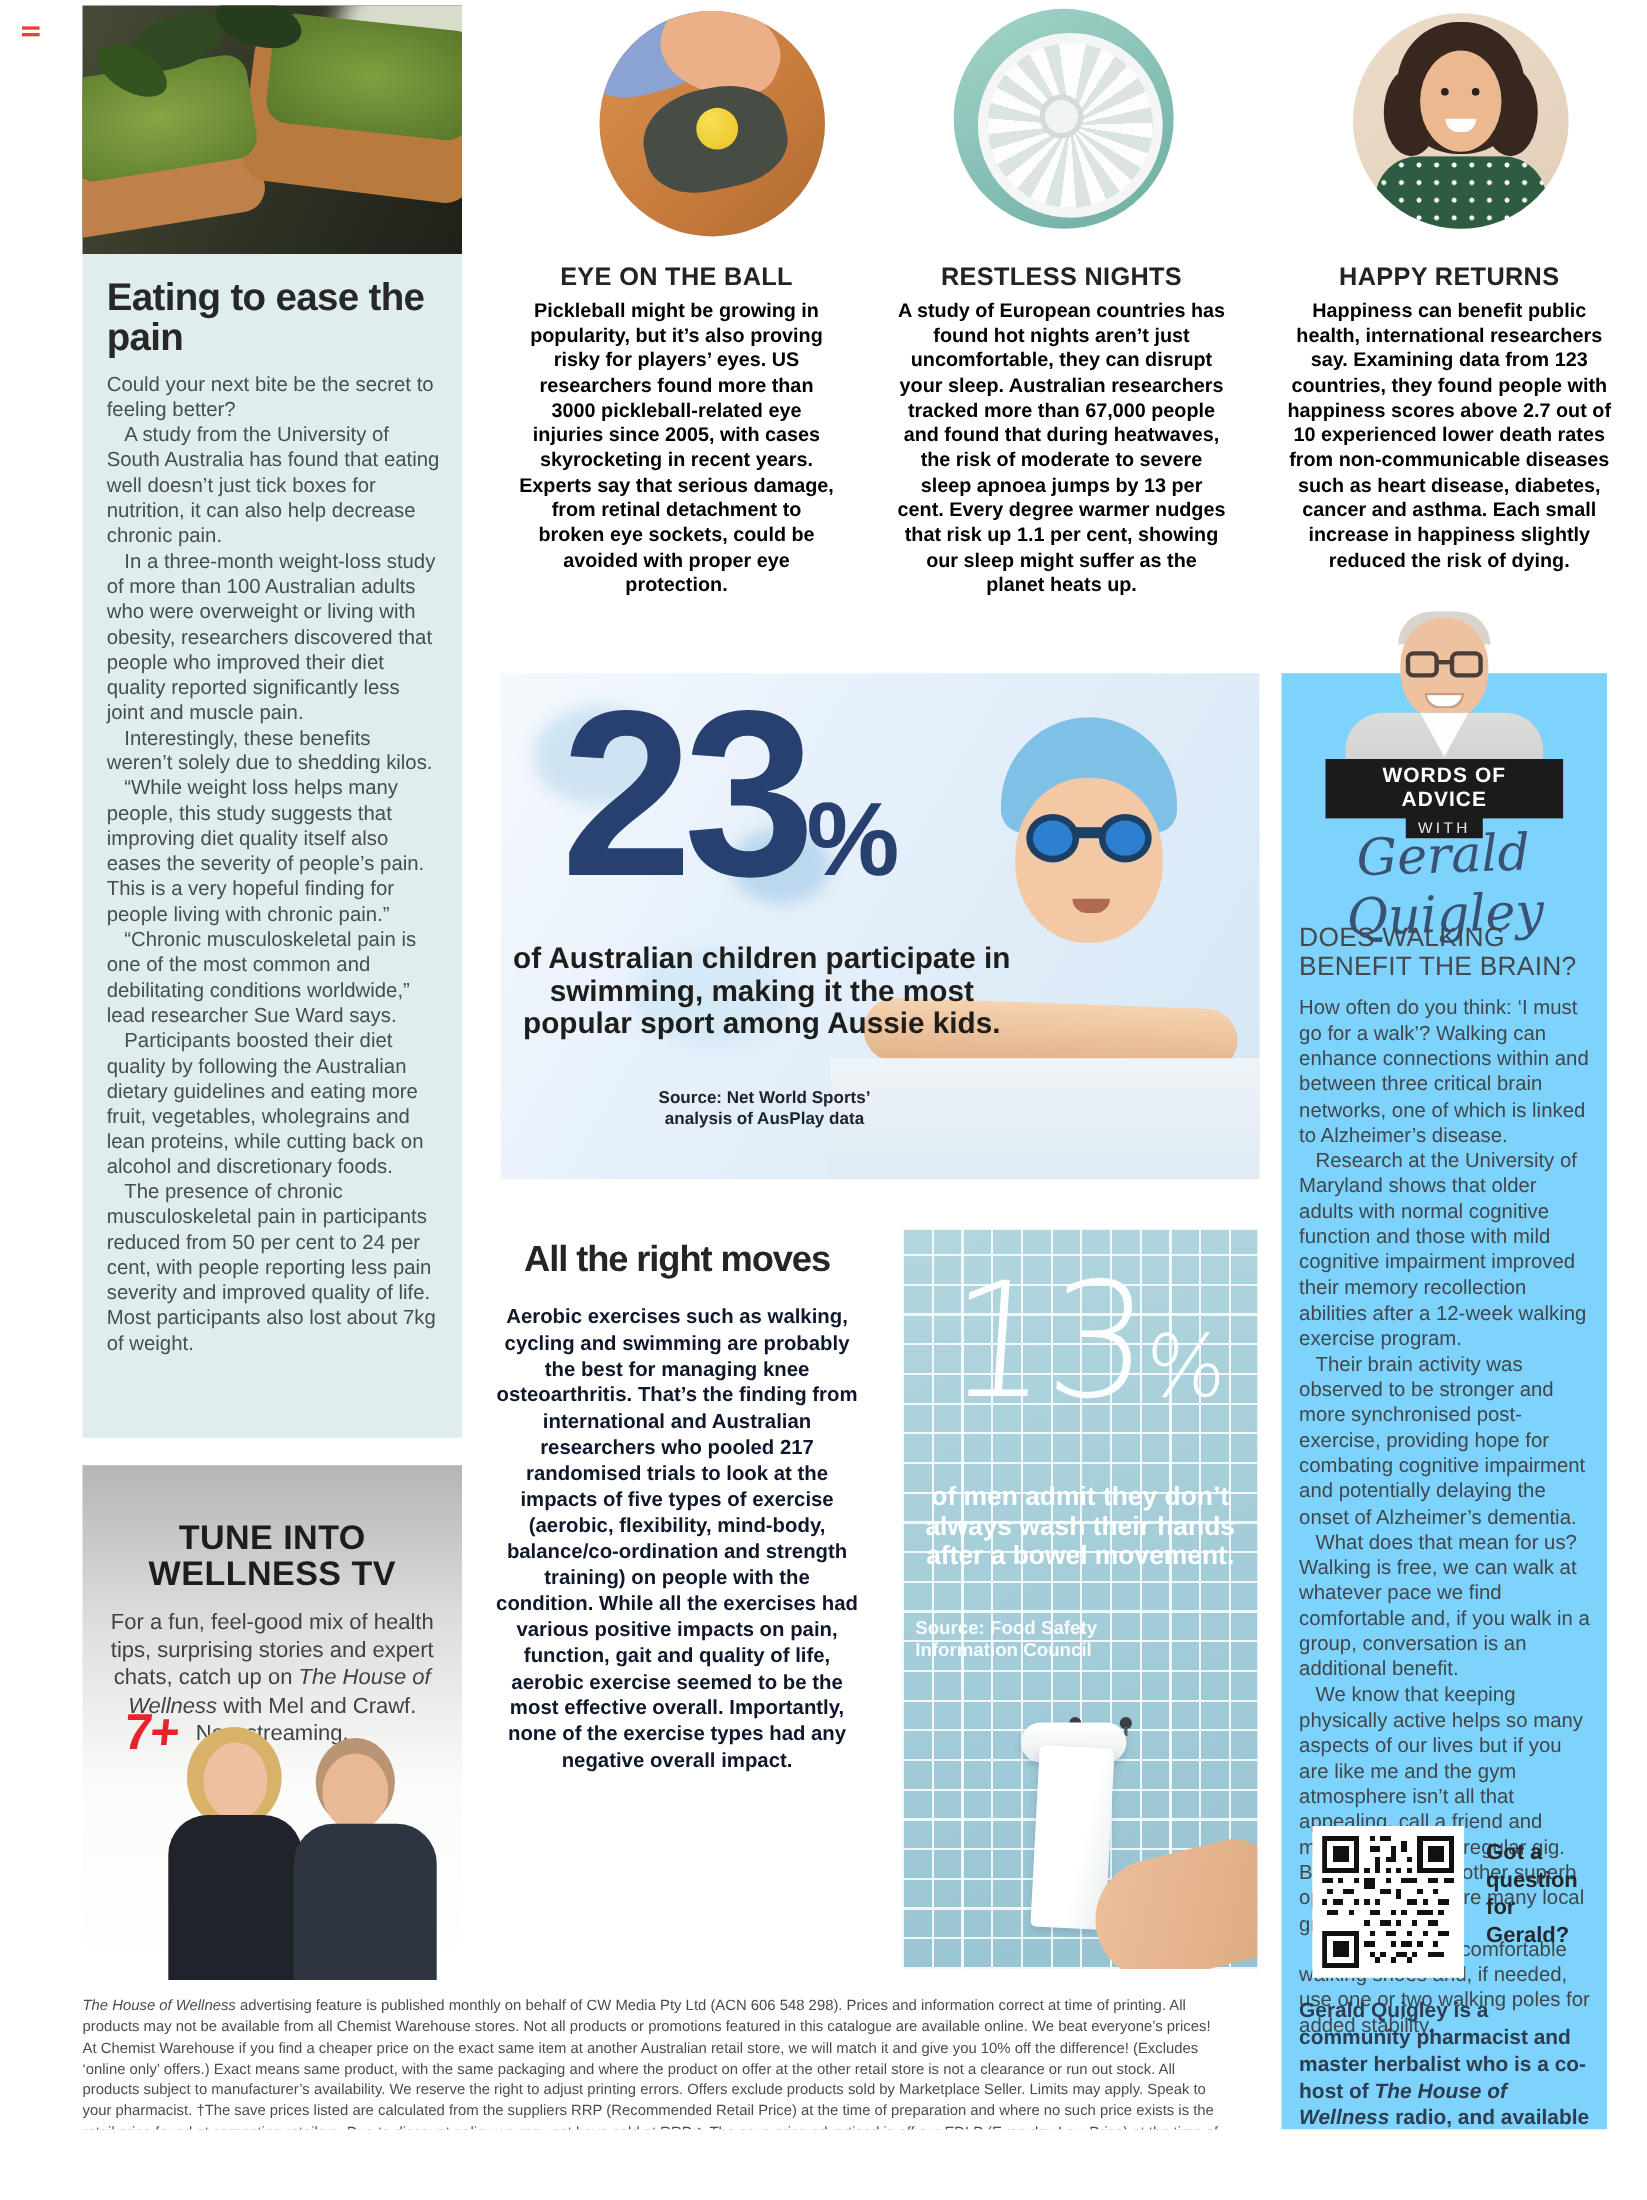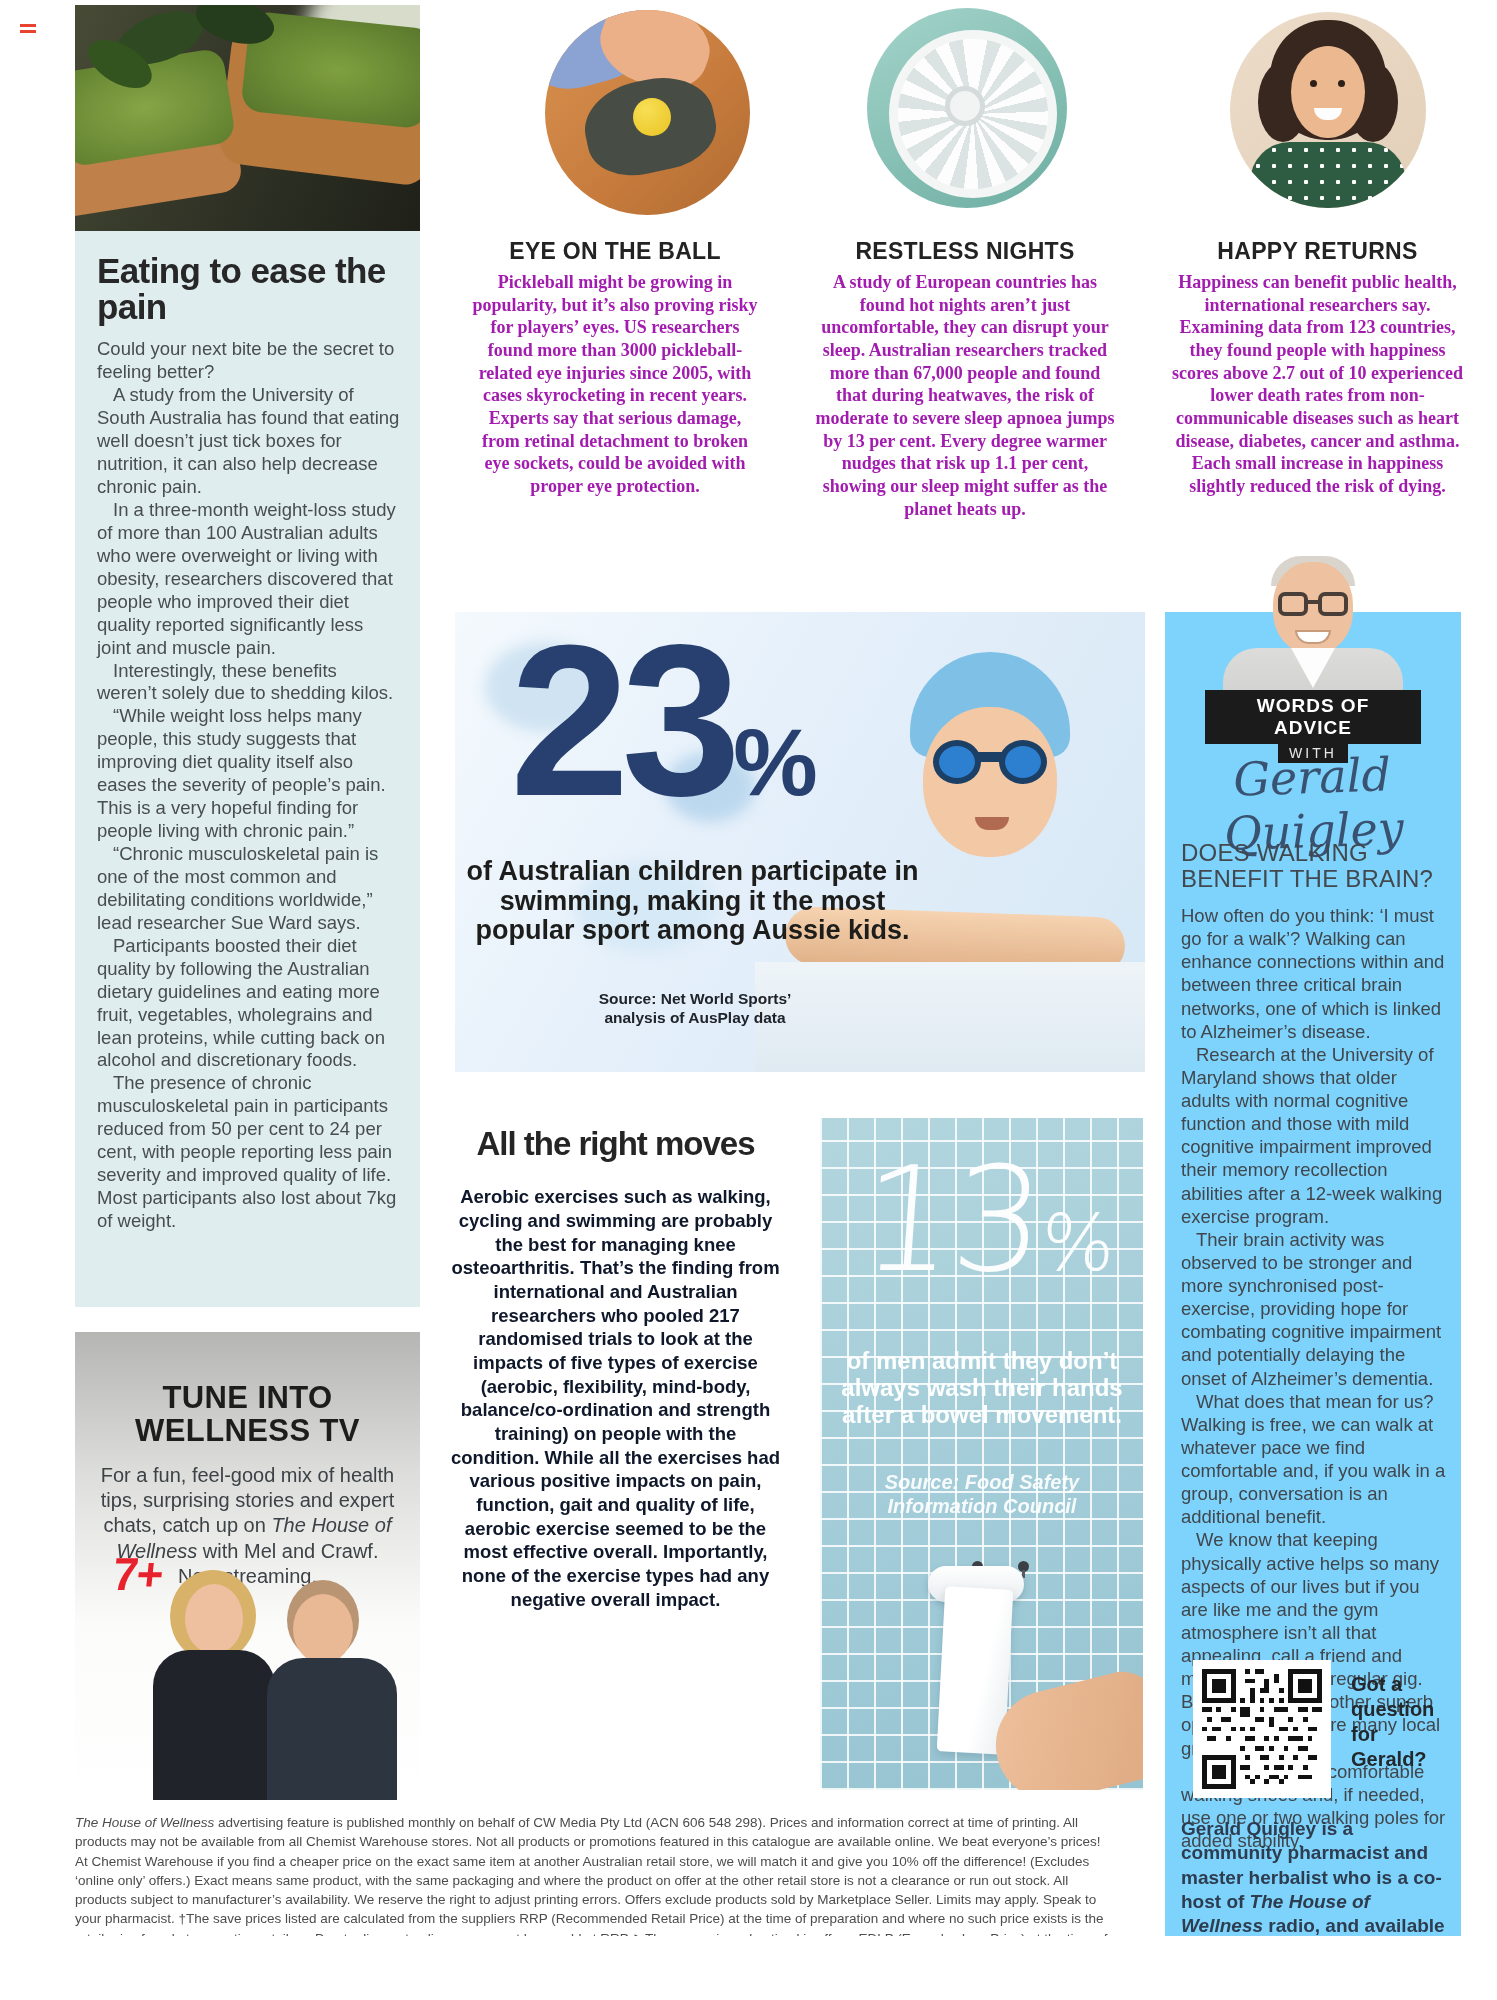"Pickleball might be growing in" .story-col p { color: #a21caf -> #000000; font-family: Liberation Serif, serif -> none }
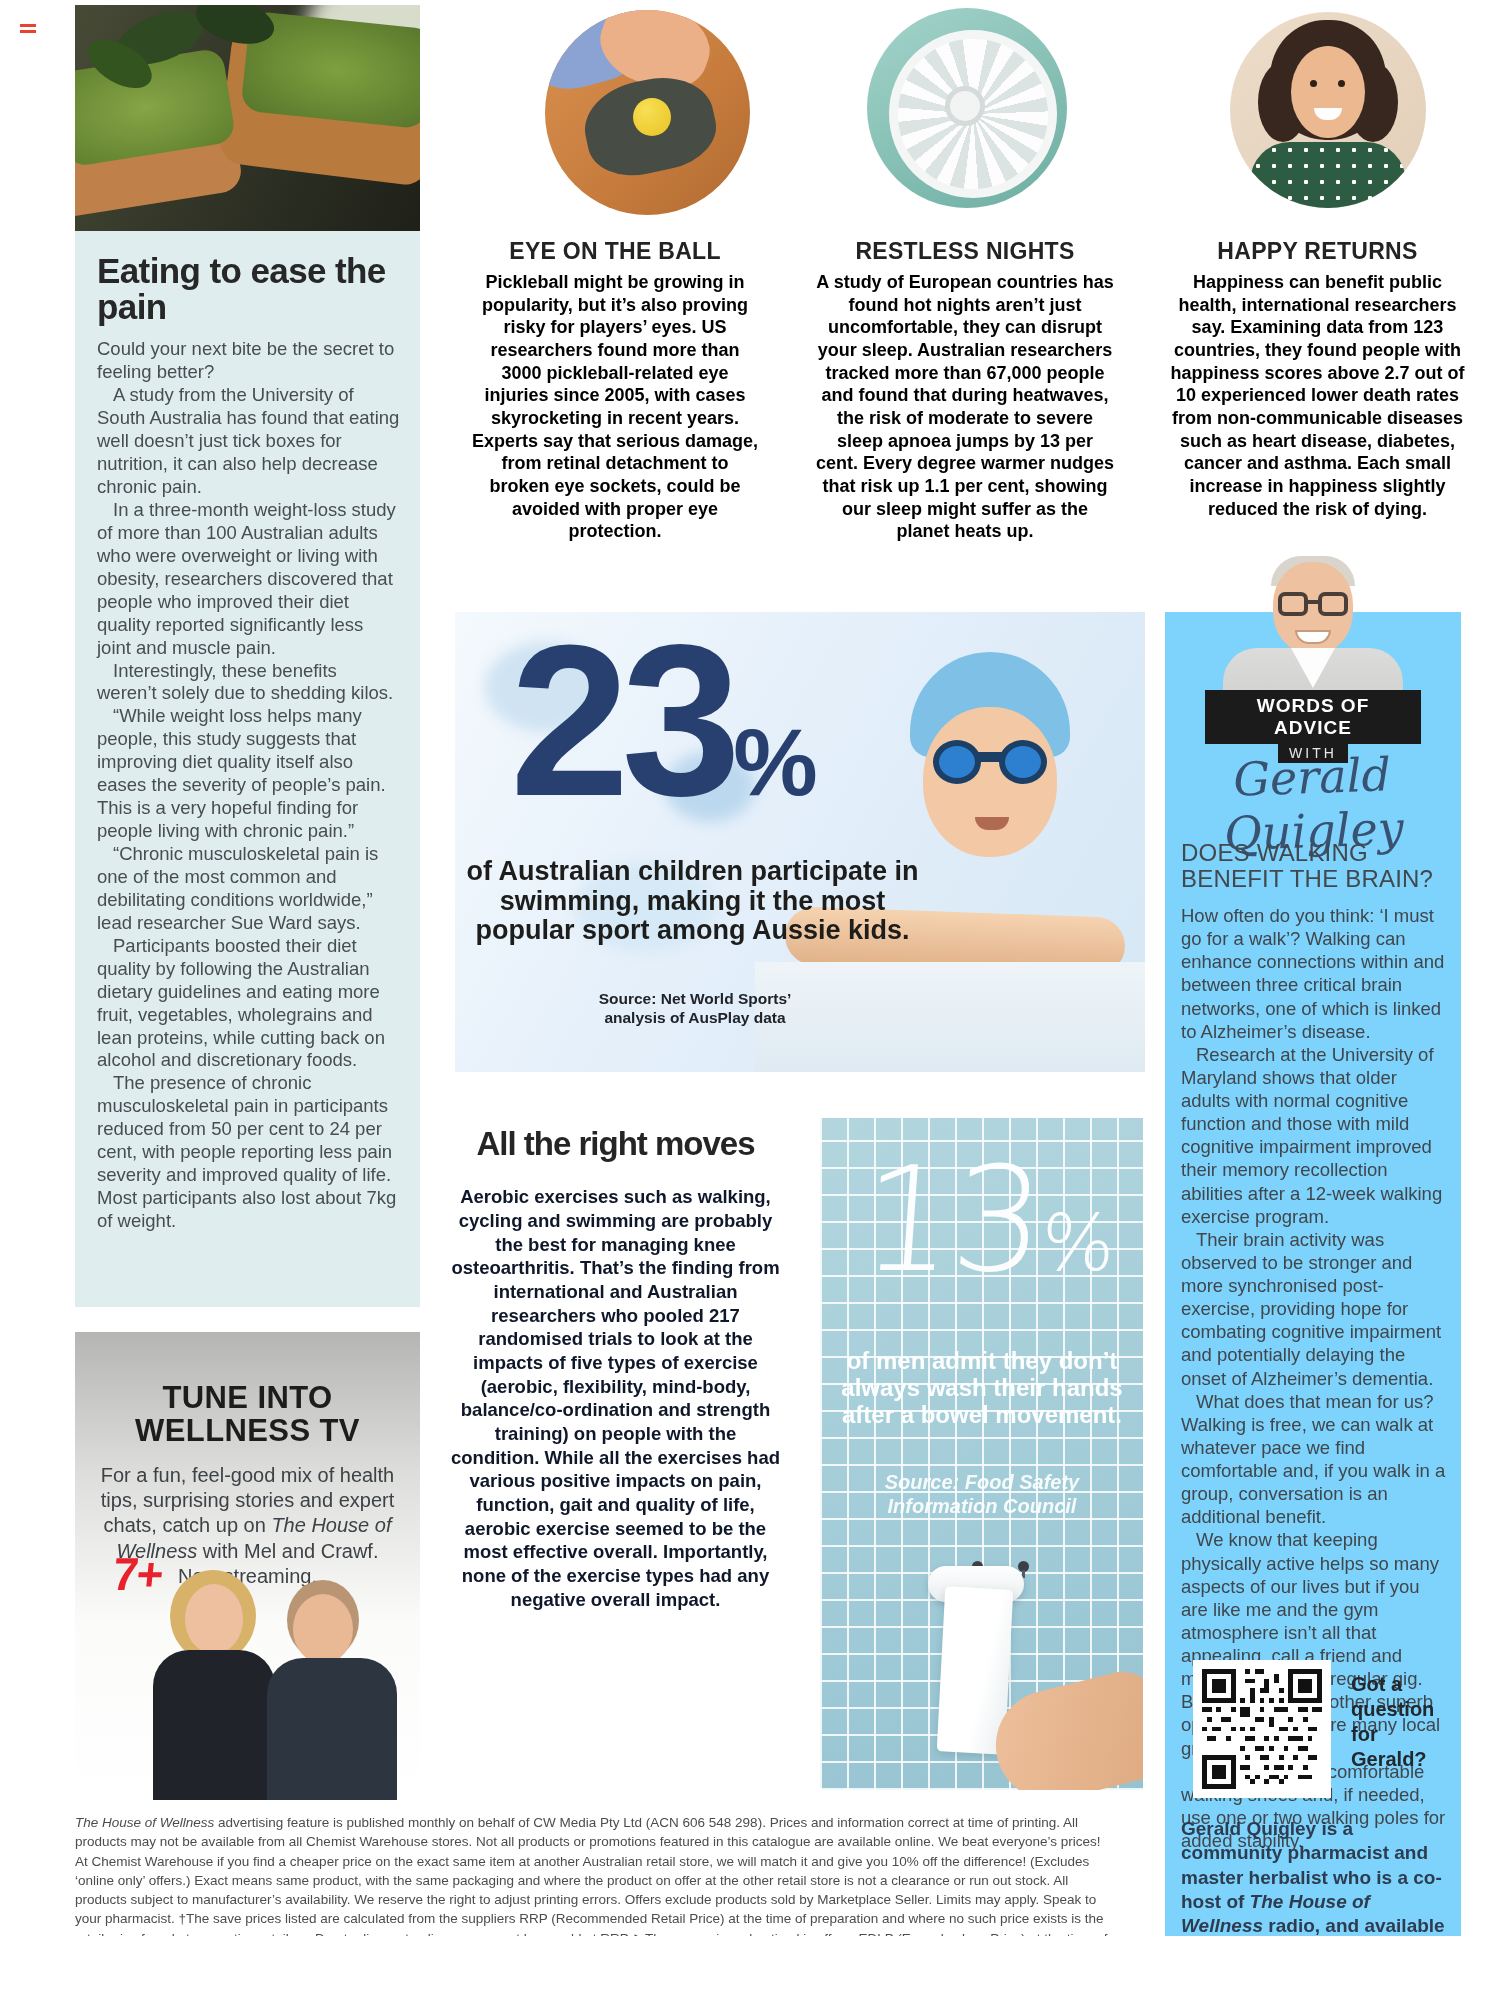"Source: Food Safety" .wash-source { font-size: 20px -> 17px; font-style: italic -> none; text-align: center -> left }
